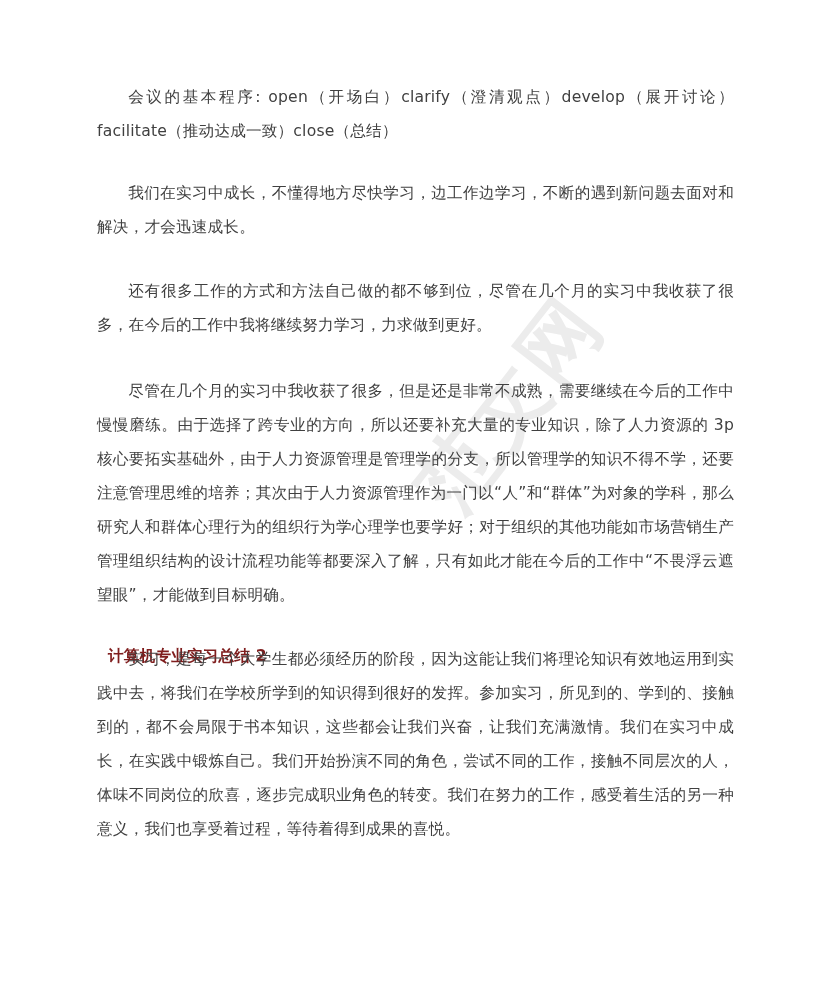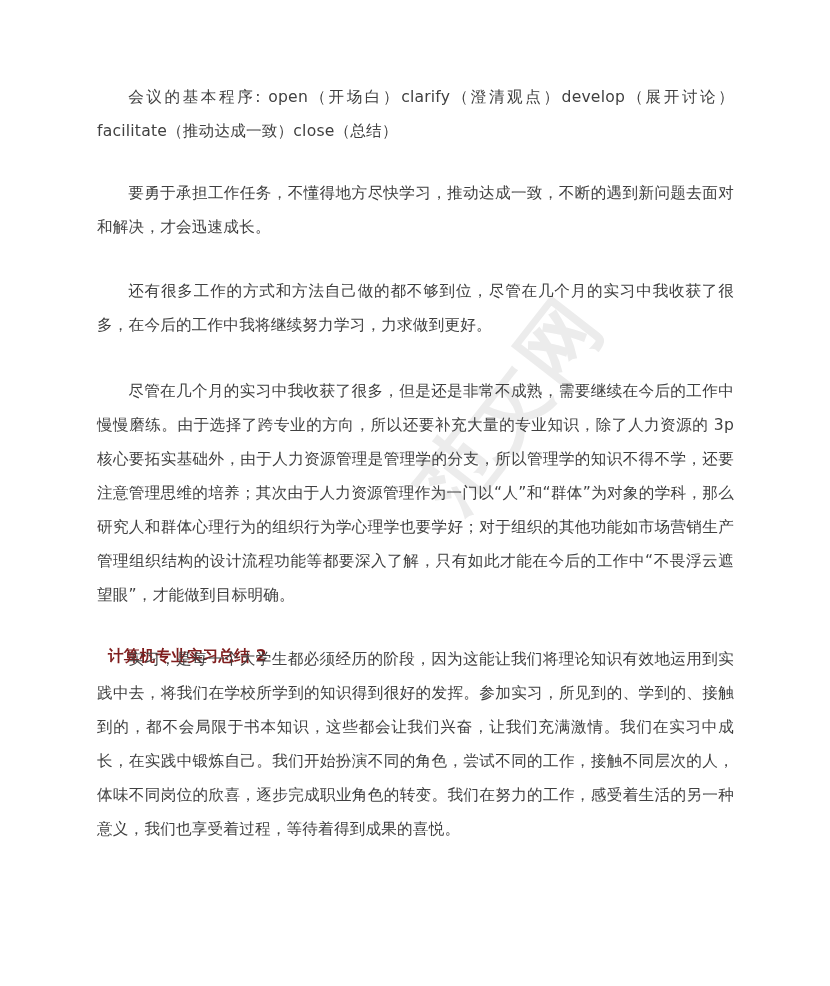"要勇于承担工作任务，不懂得地方尽快学习，推动达成一致，不断的遇到新问题去面对和解" p.para { text: 要勇于承担工作任务，不懂得地方尽快学习，推动达成一致 -> 我们在实习中成长，不懂得地方尽快学习，边工作边学习 }
